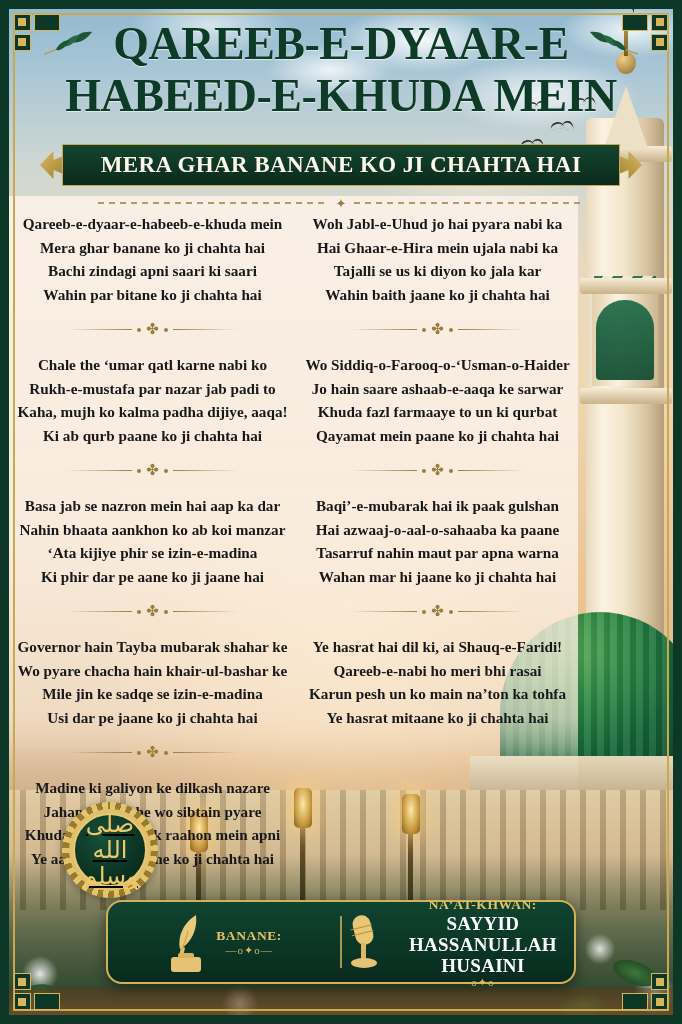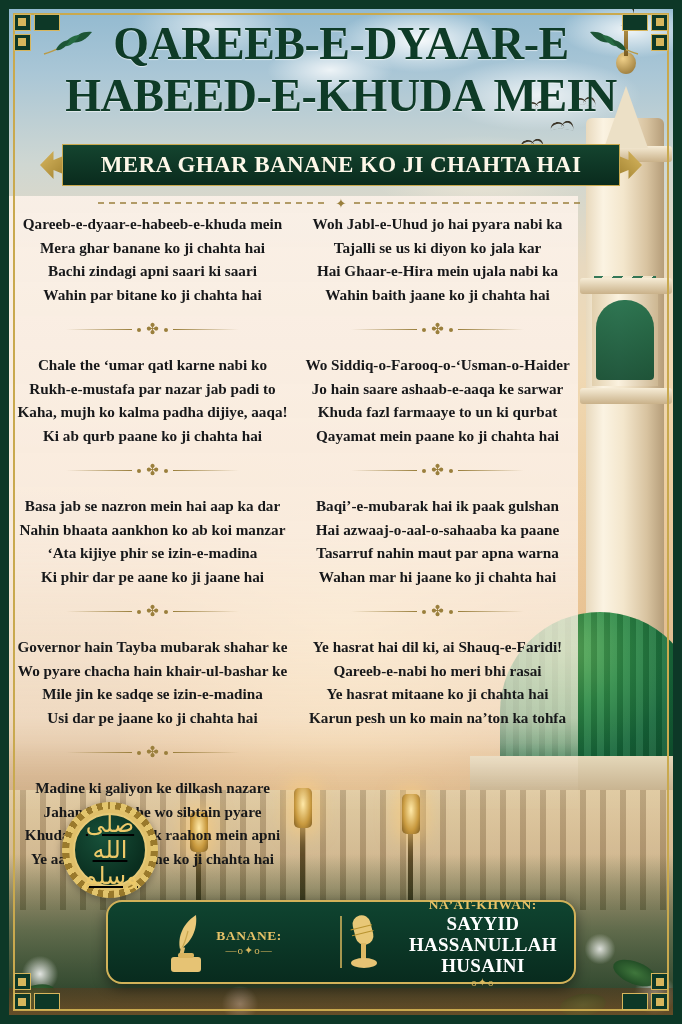"Tajalli se us ki diyon" p { order: before "Hai Ghaar-e-Hira mein ujala nabi" -> after "Hai Ghaar-e-Hira mein ujala nabi" }
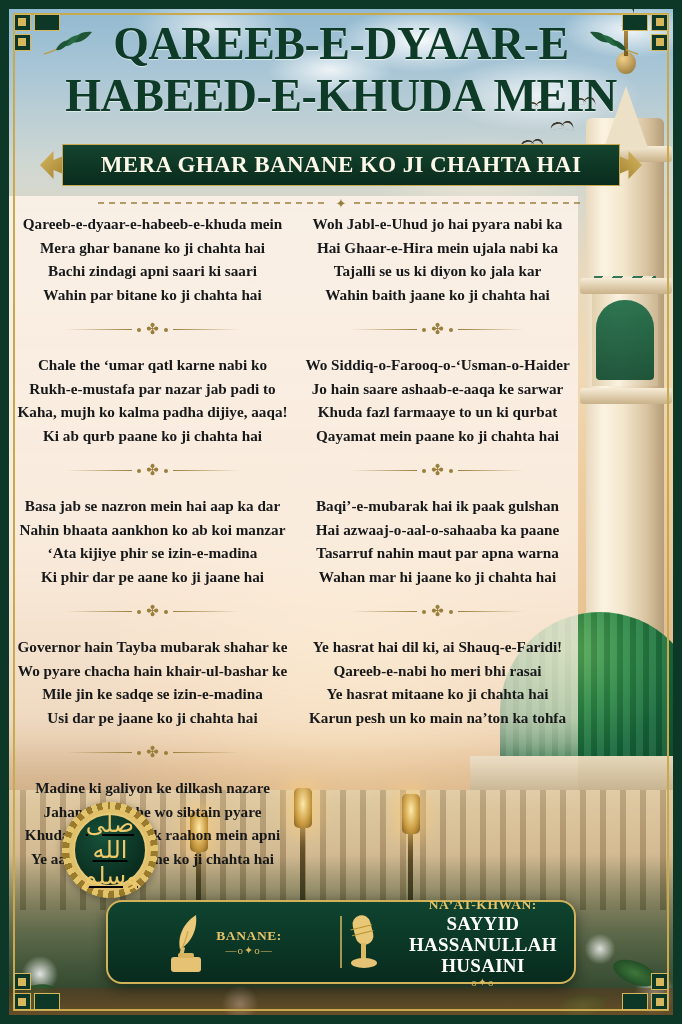"Ye hasrat mitaane ko ji" p { order: before "Karun pesh un ko main" -> after "Karun pesh un ko main" }
